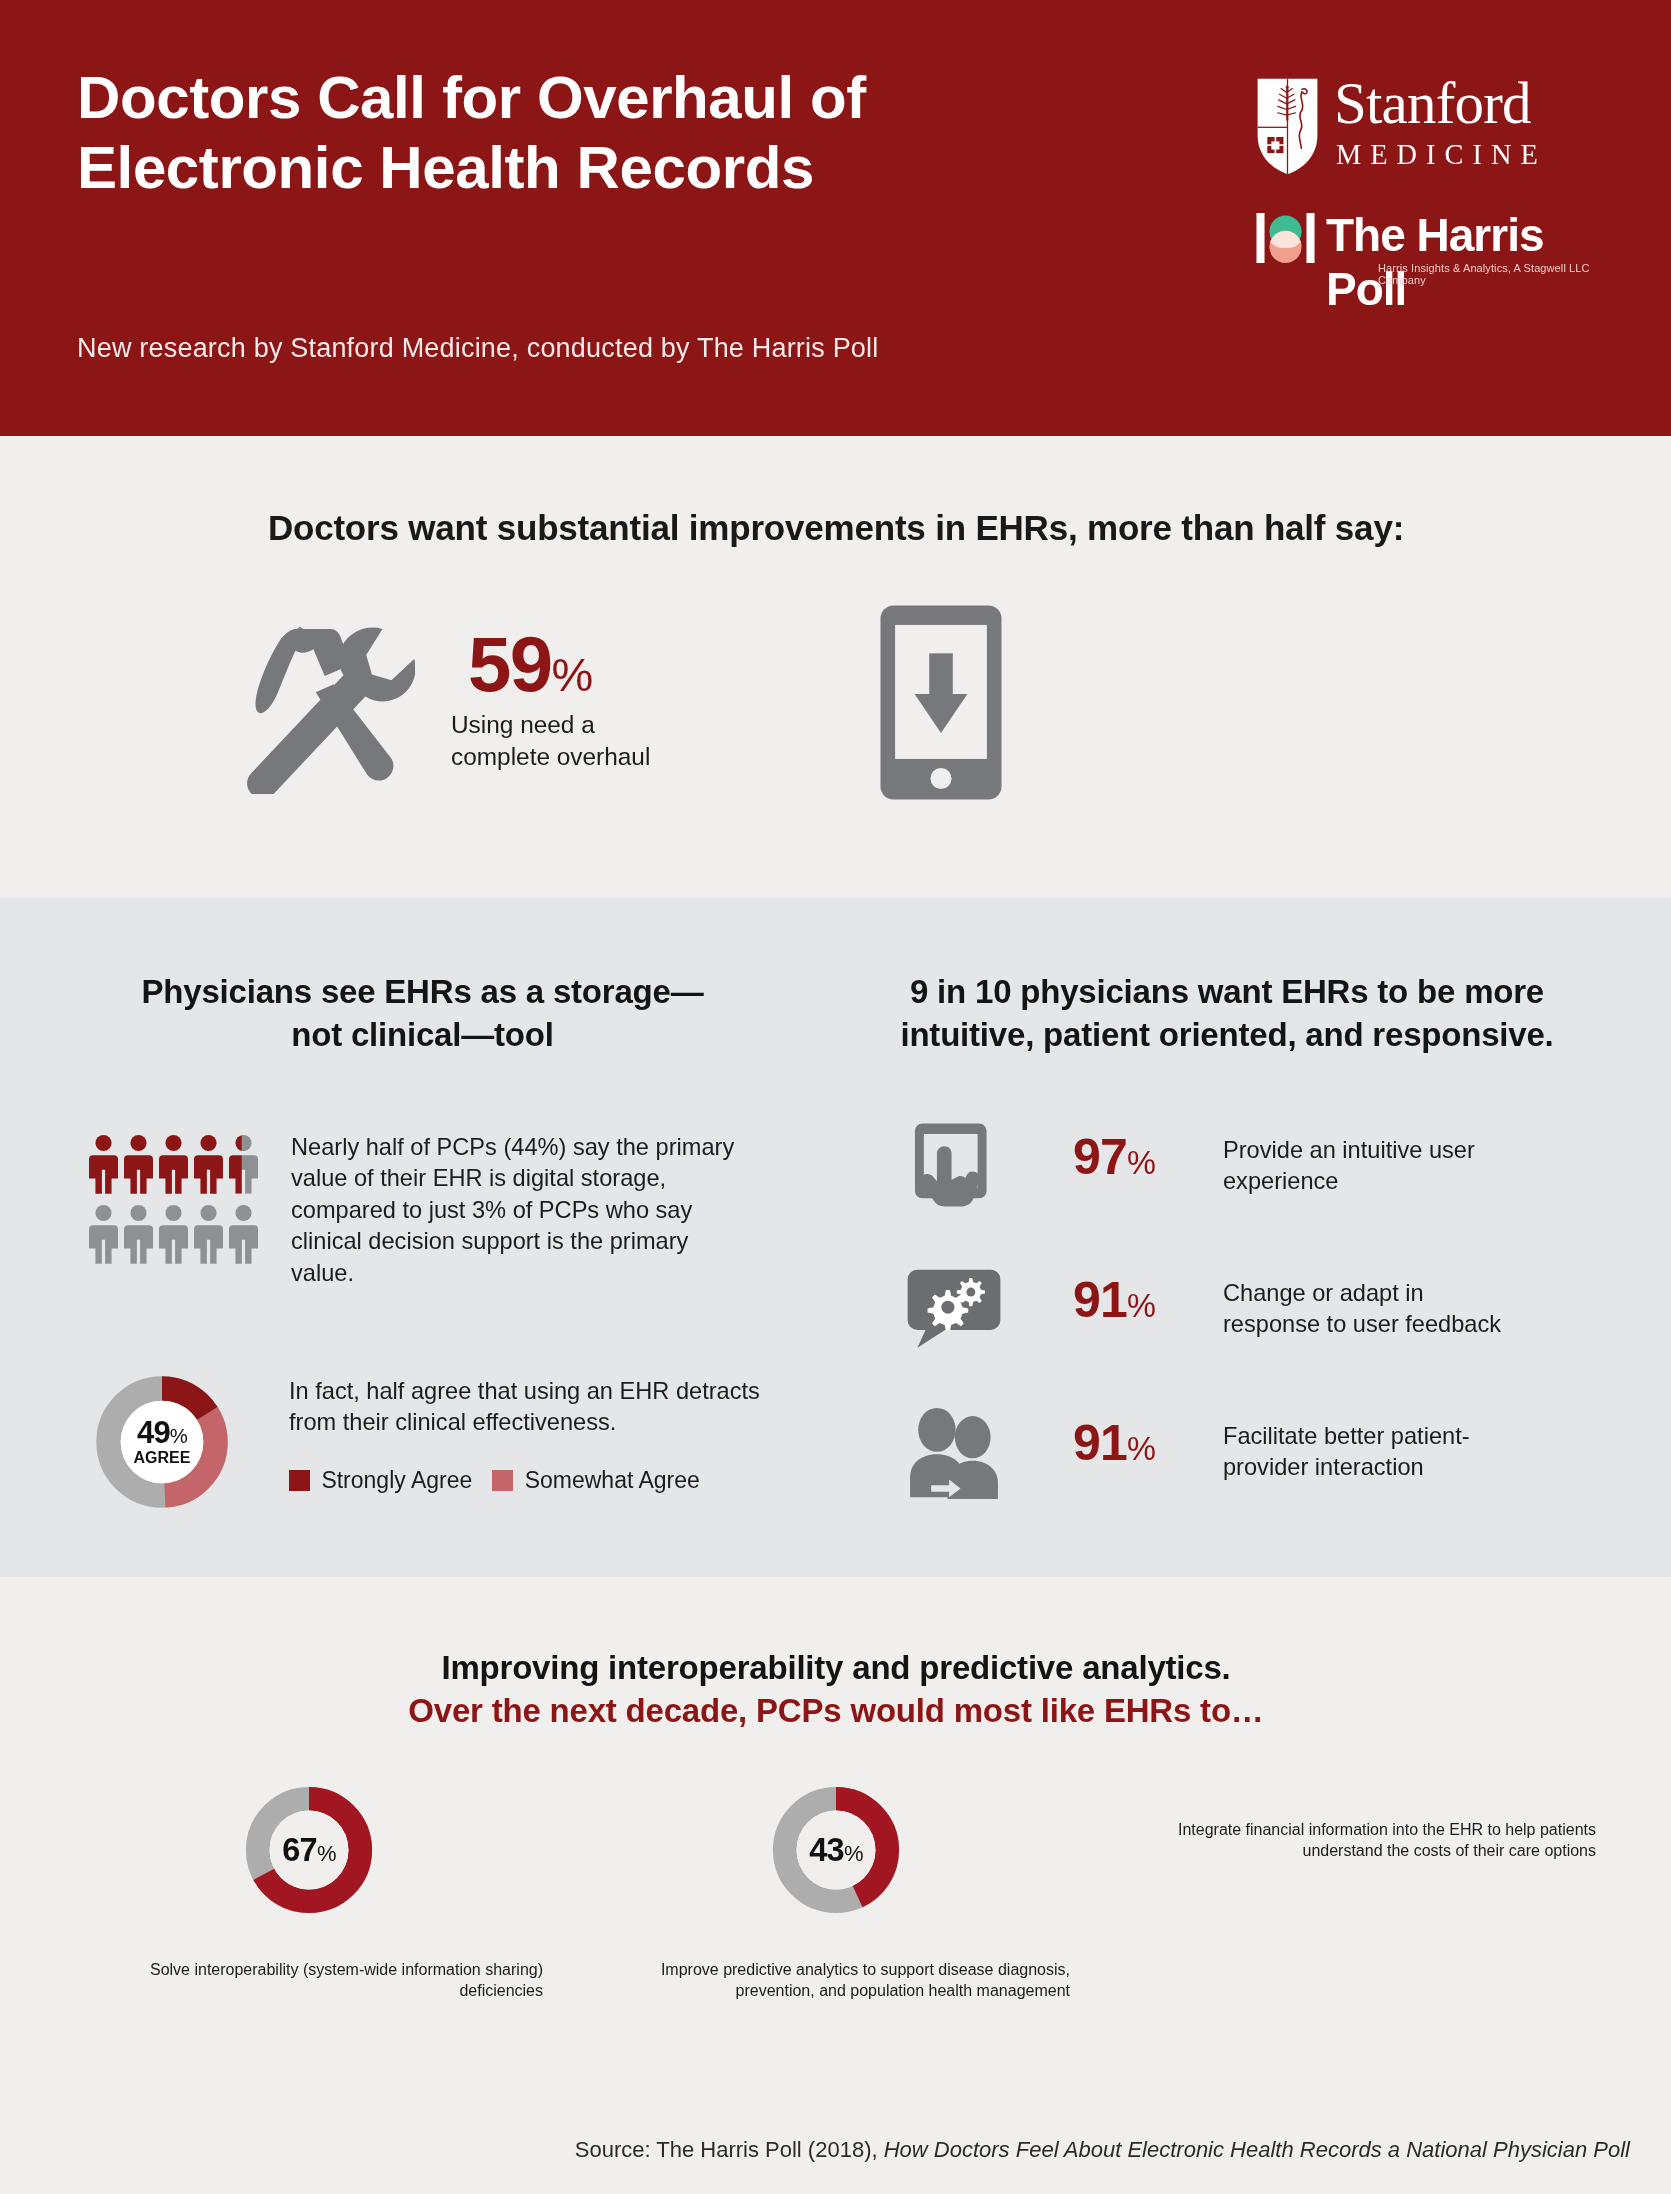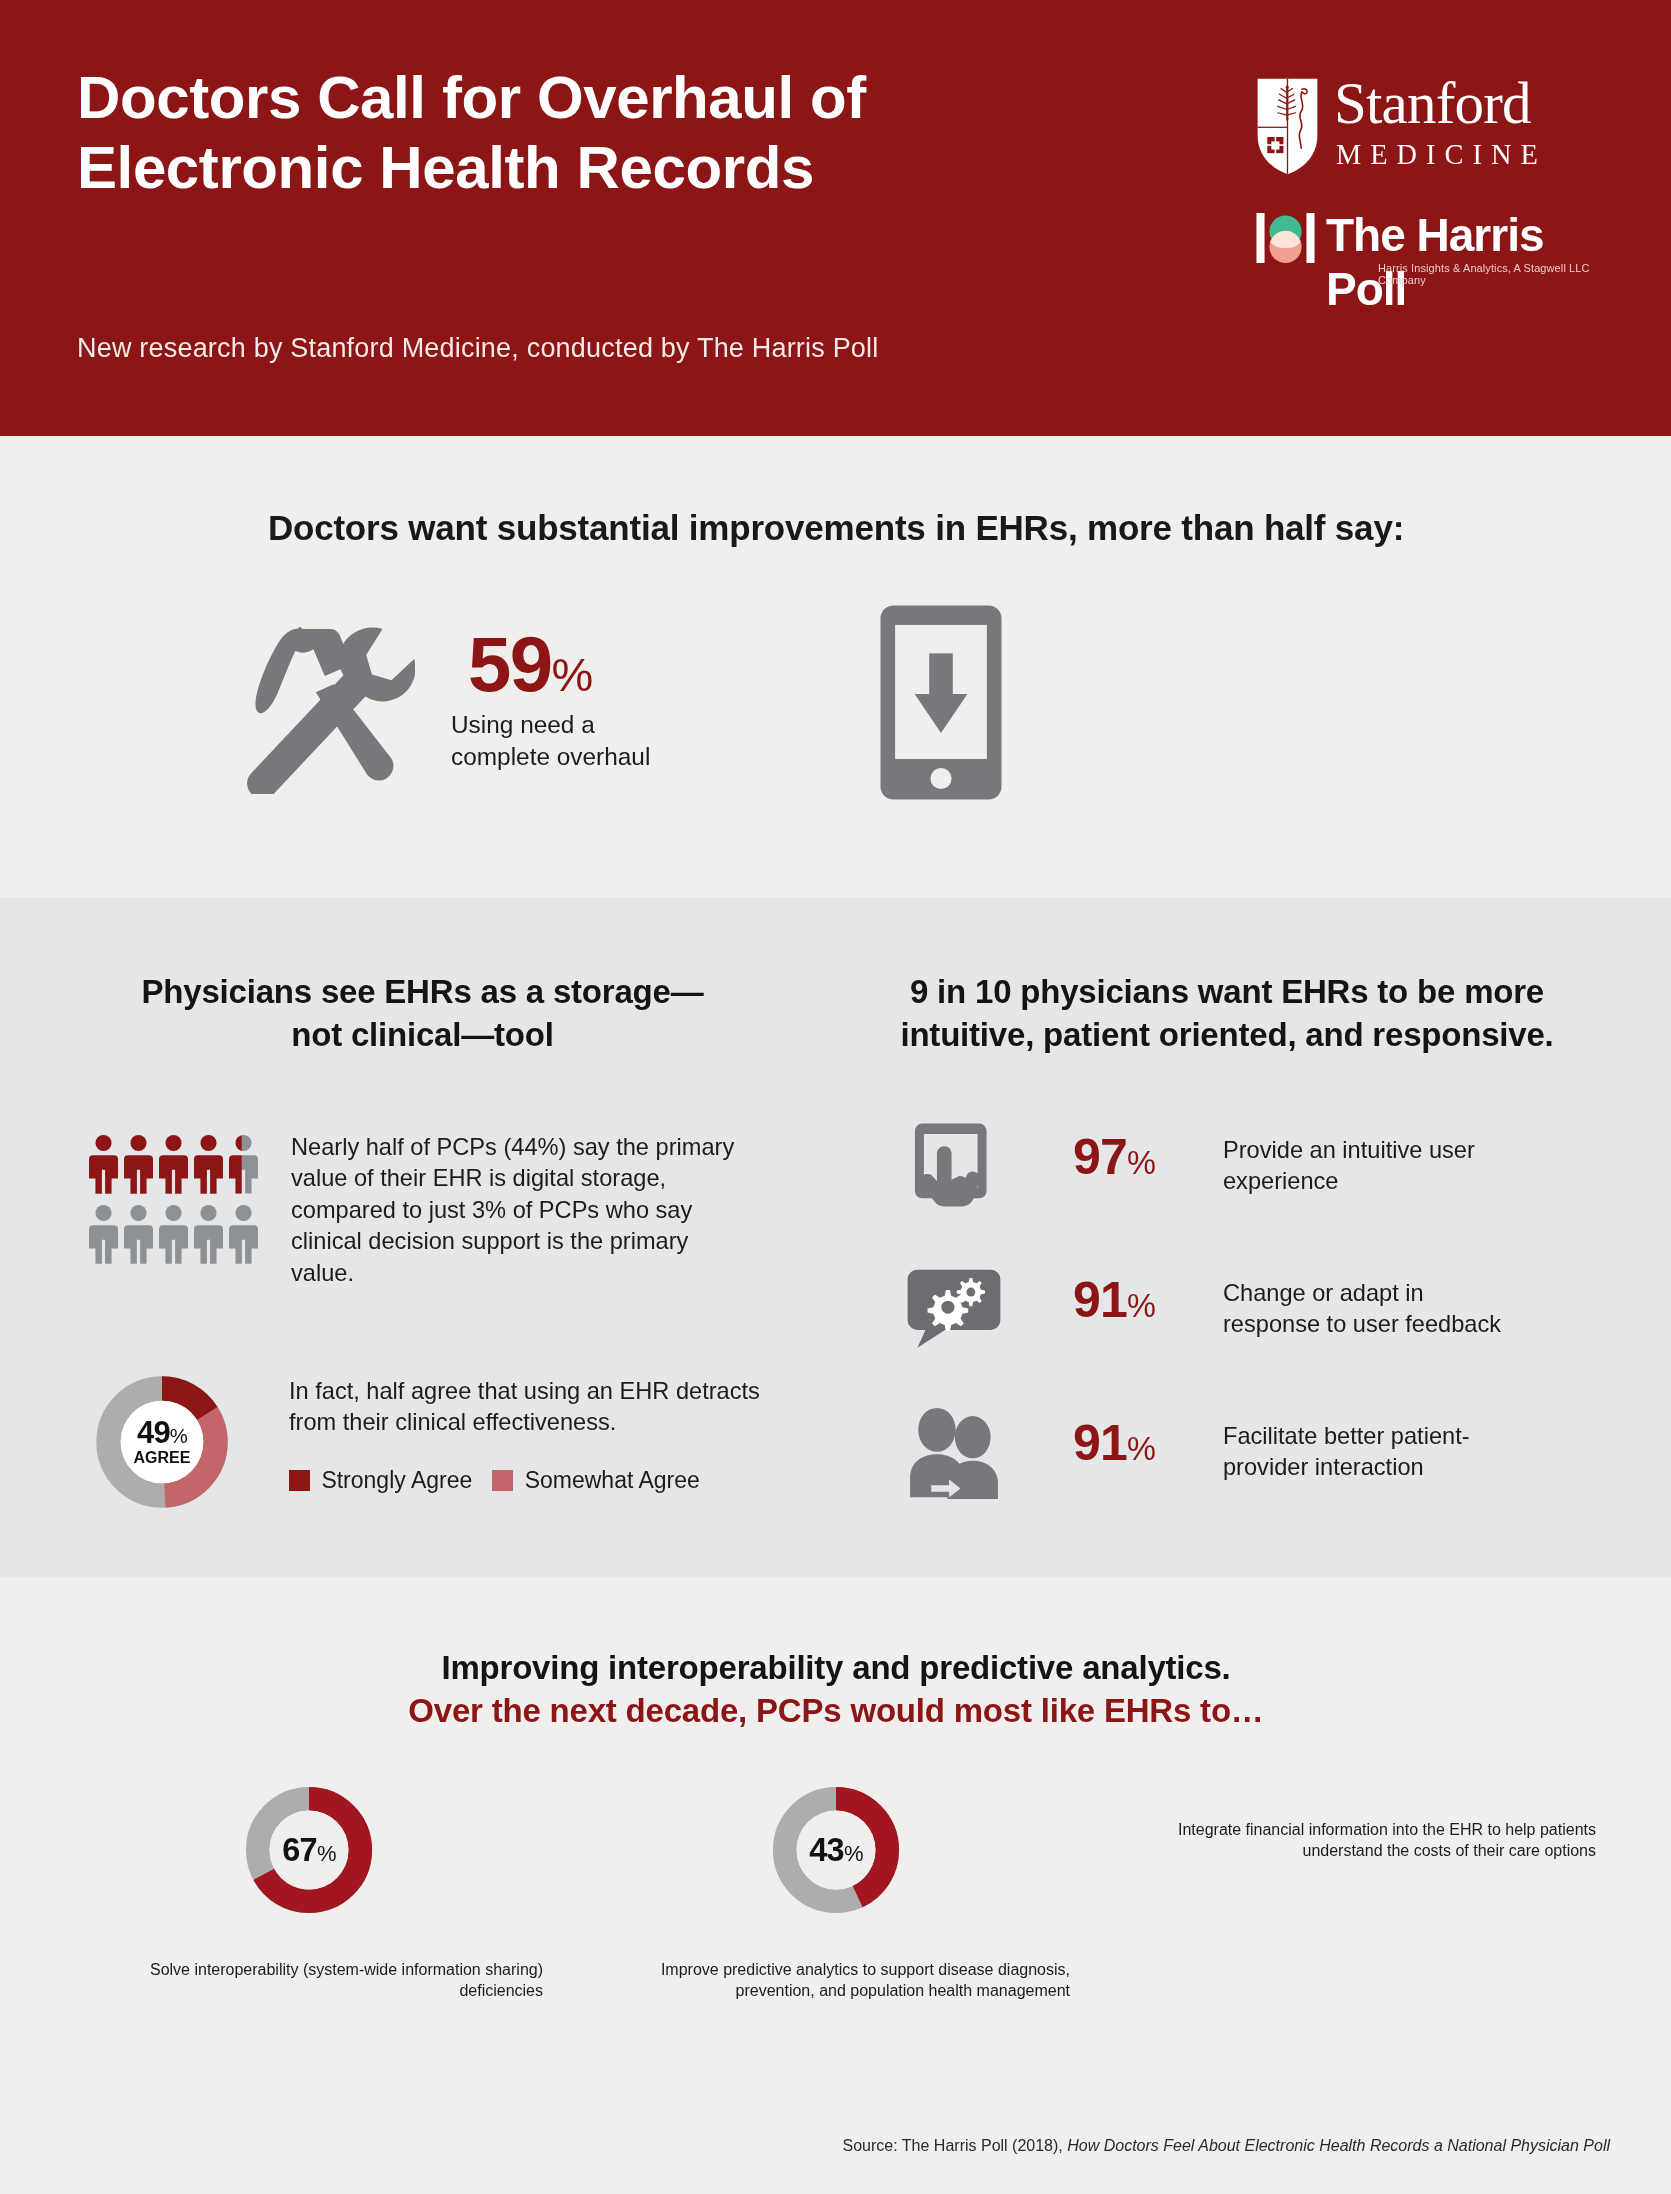"Source: The Harris Poll (2018)," .source { font-size: 16px -> 22px; padding-right: 62px -> 42px }
